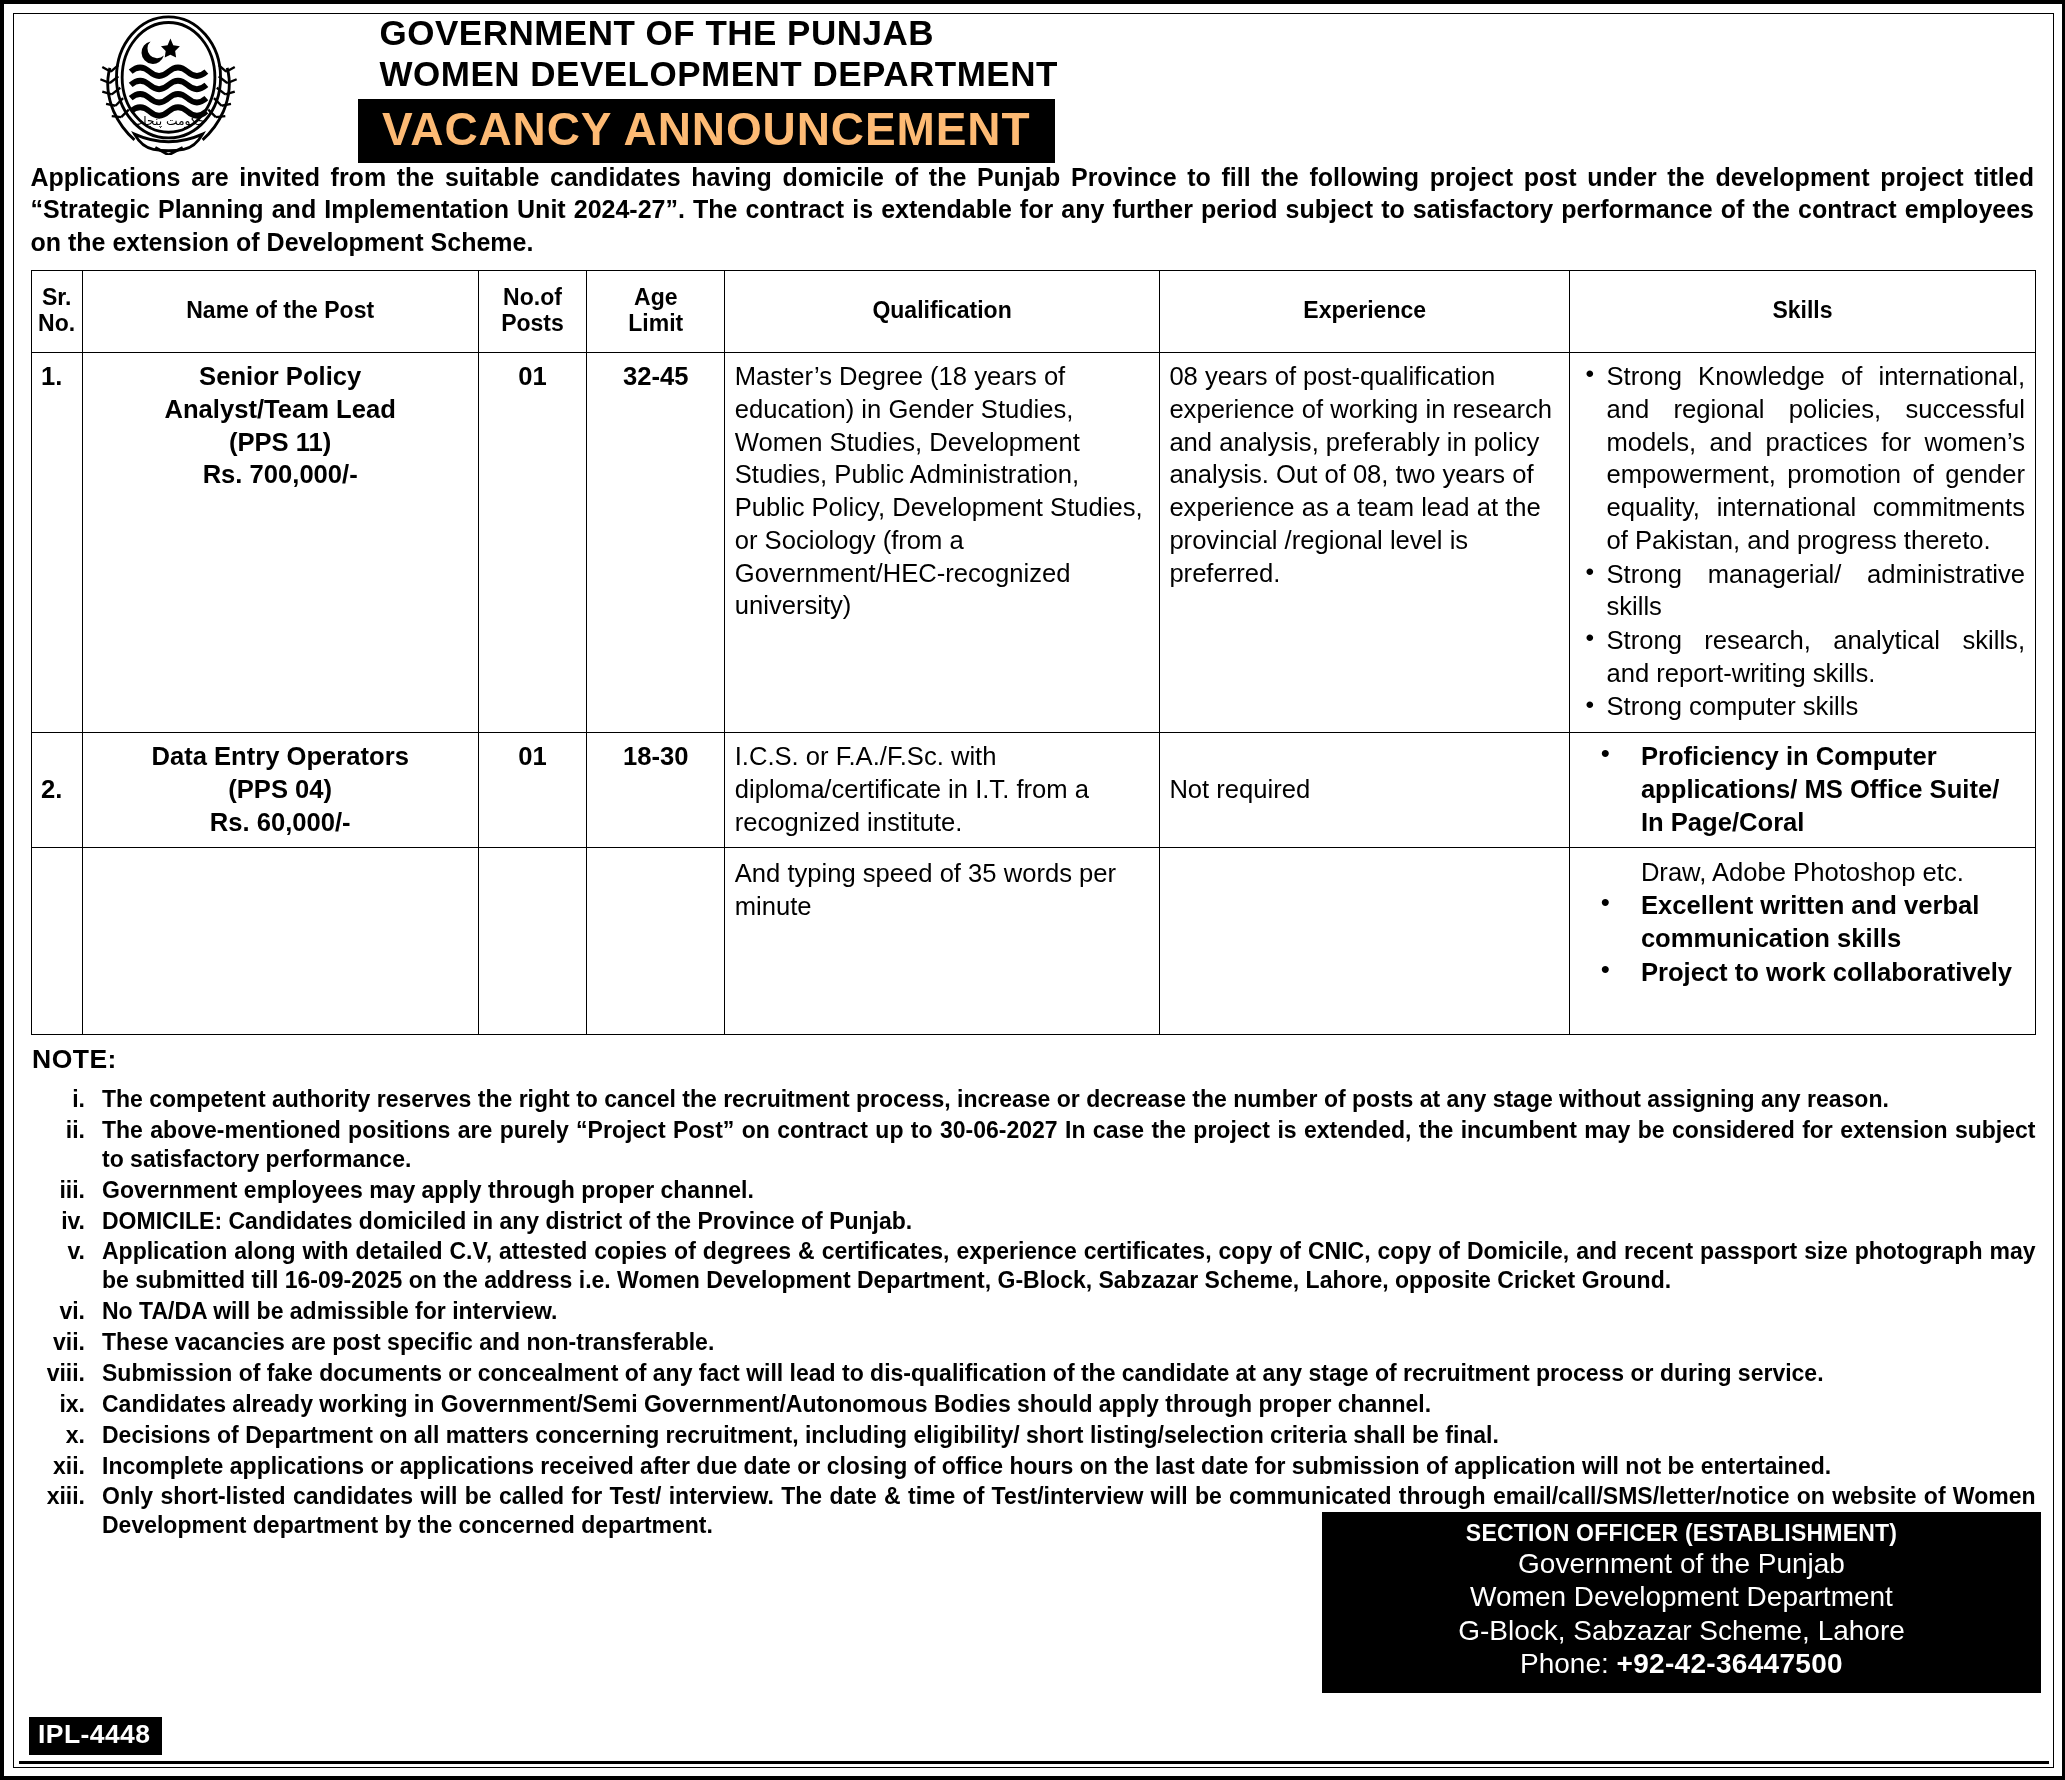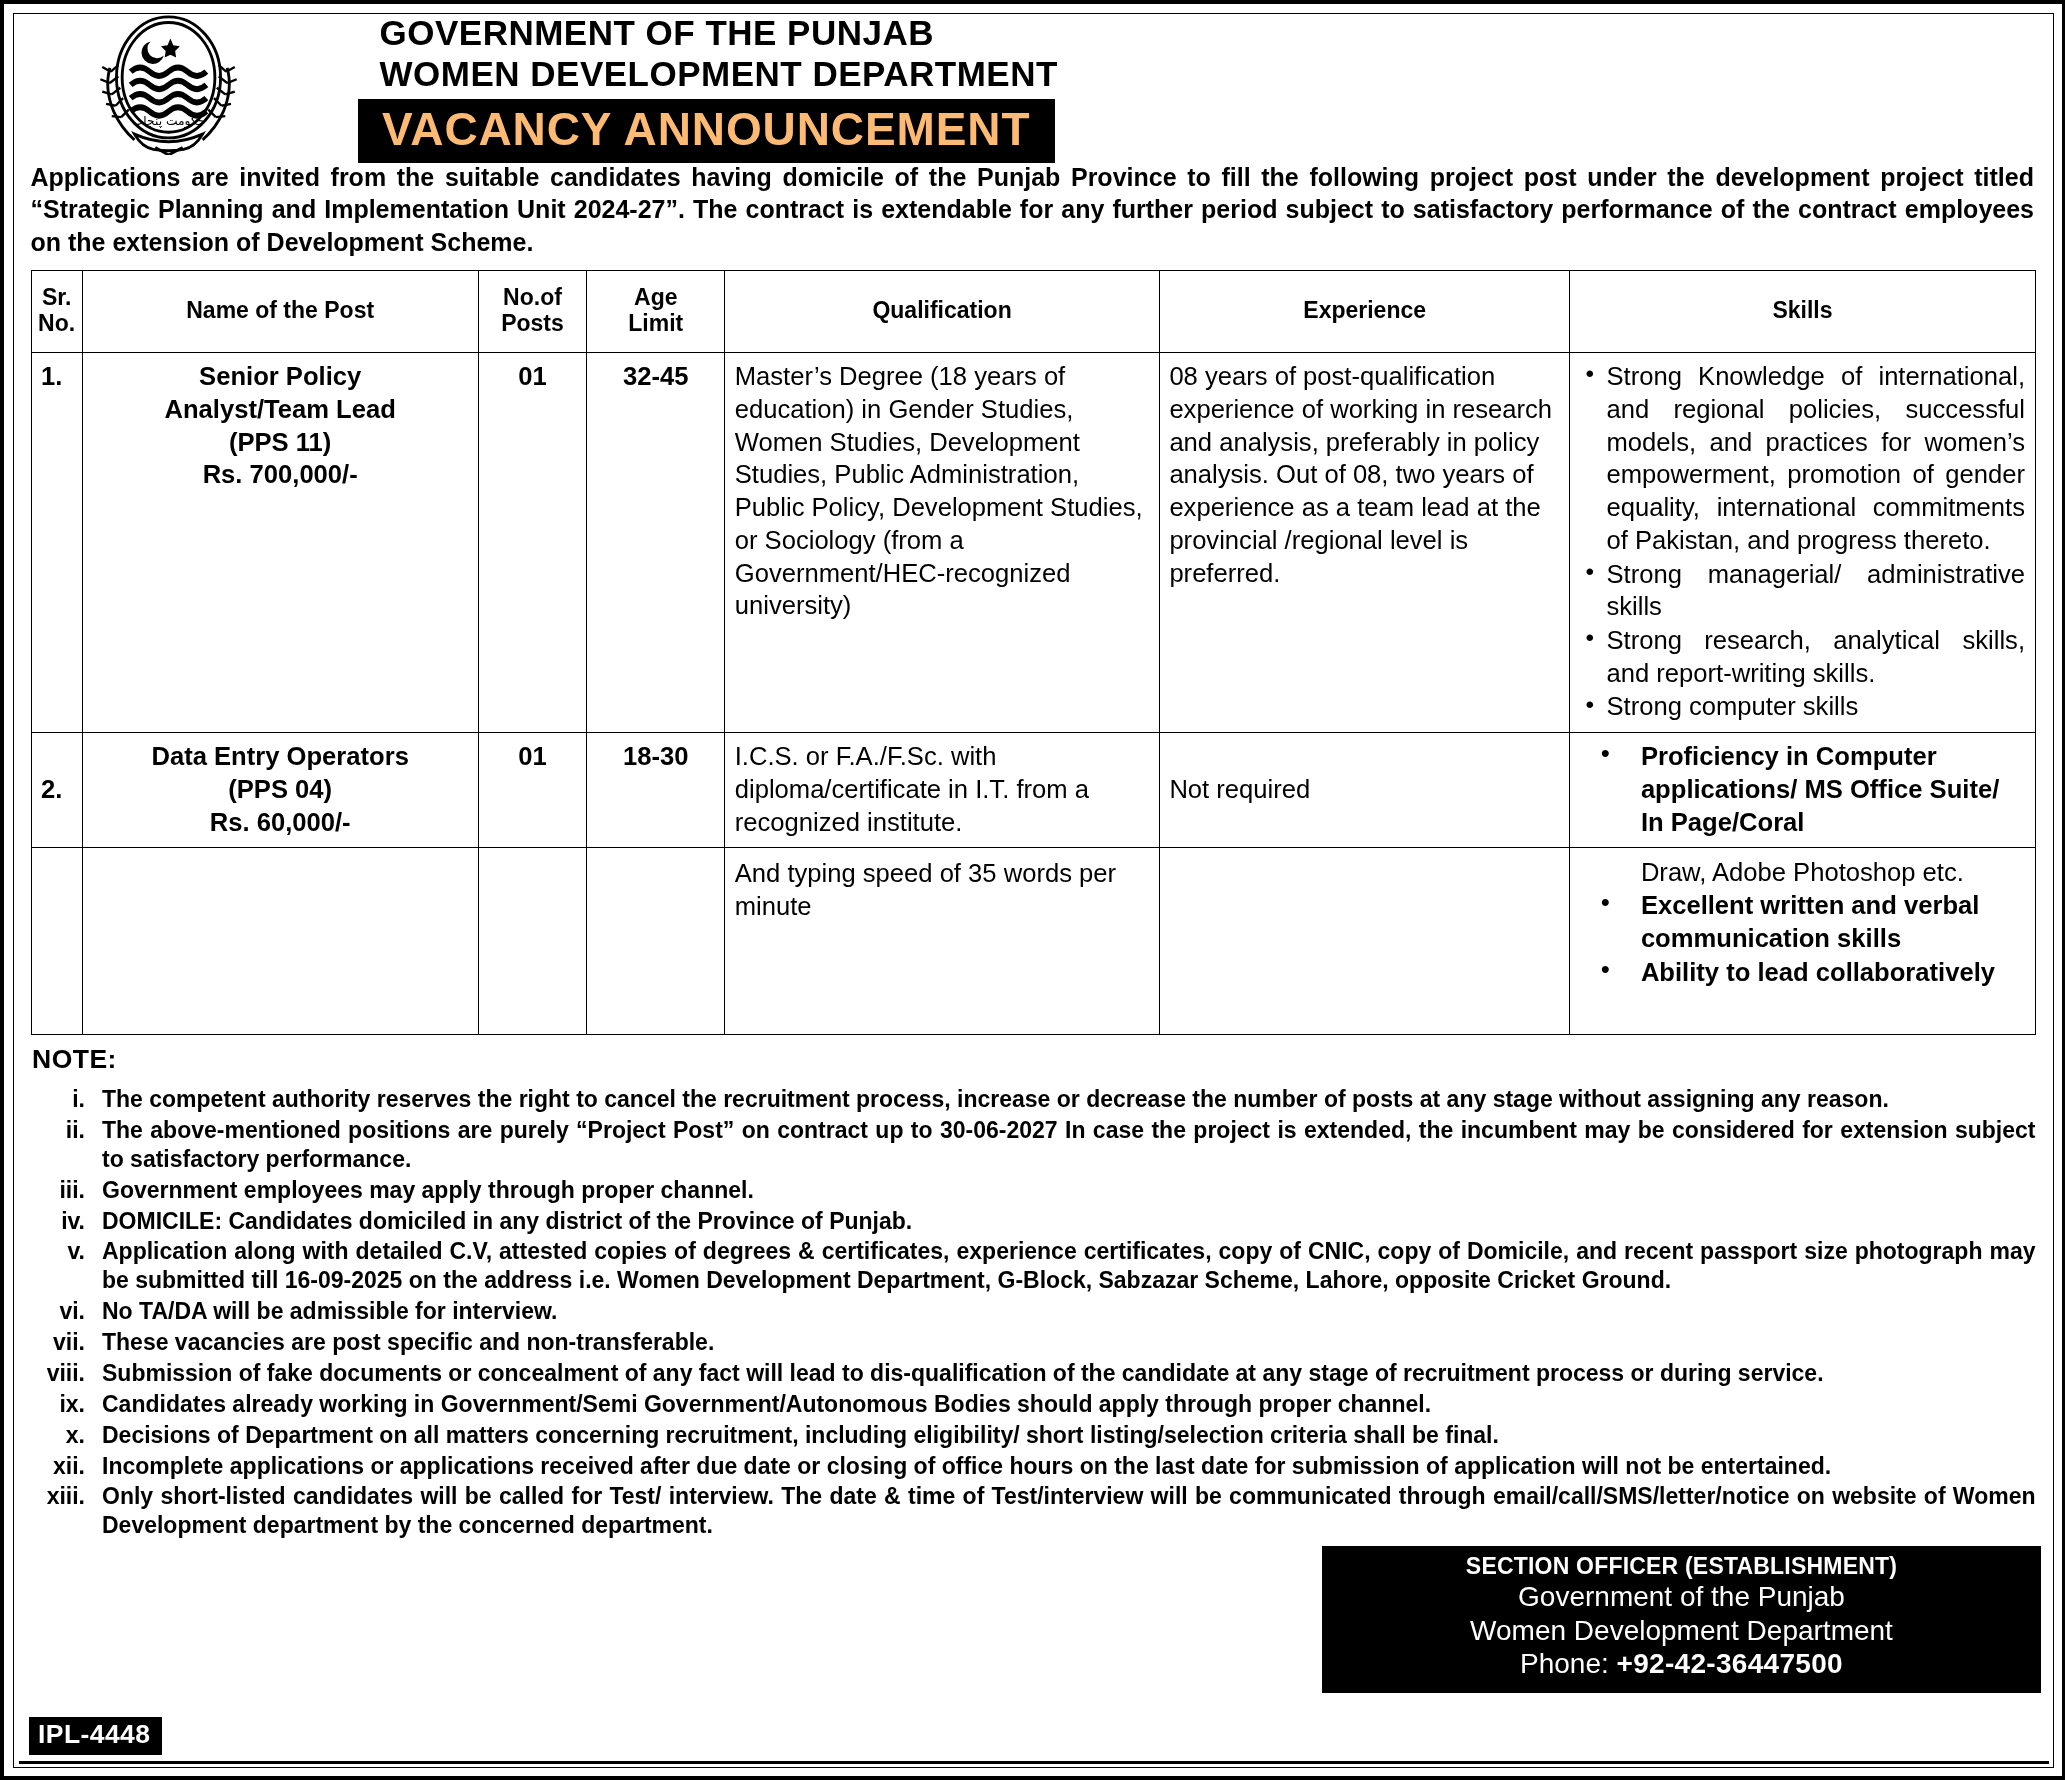"Ability to lead collaboratively" li { text: Ability to lead -> Project to work }
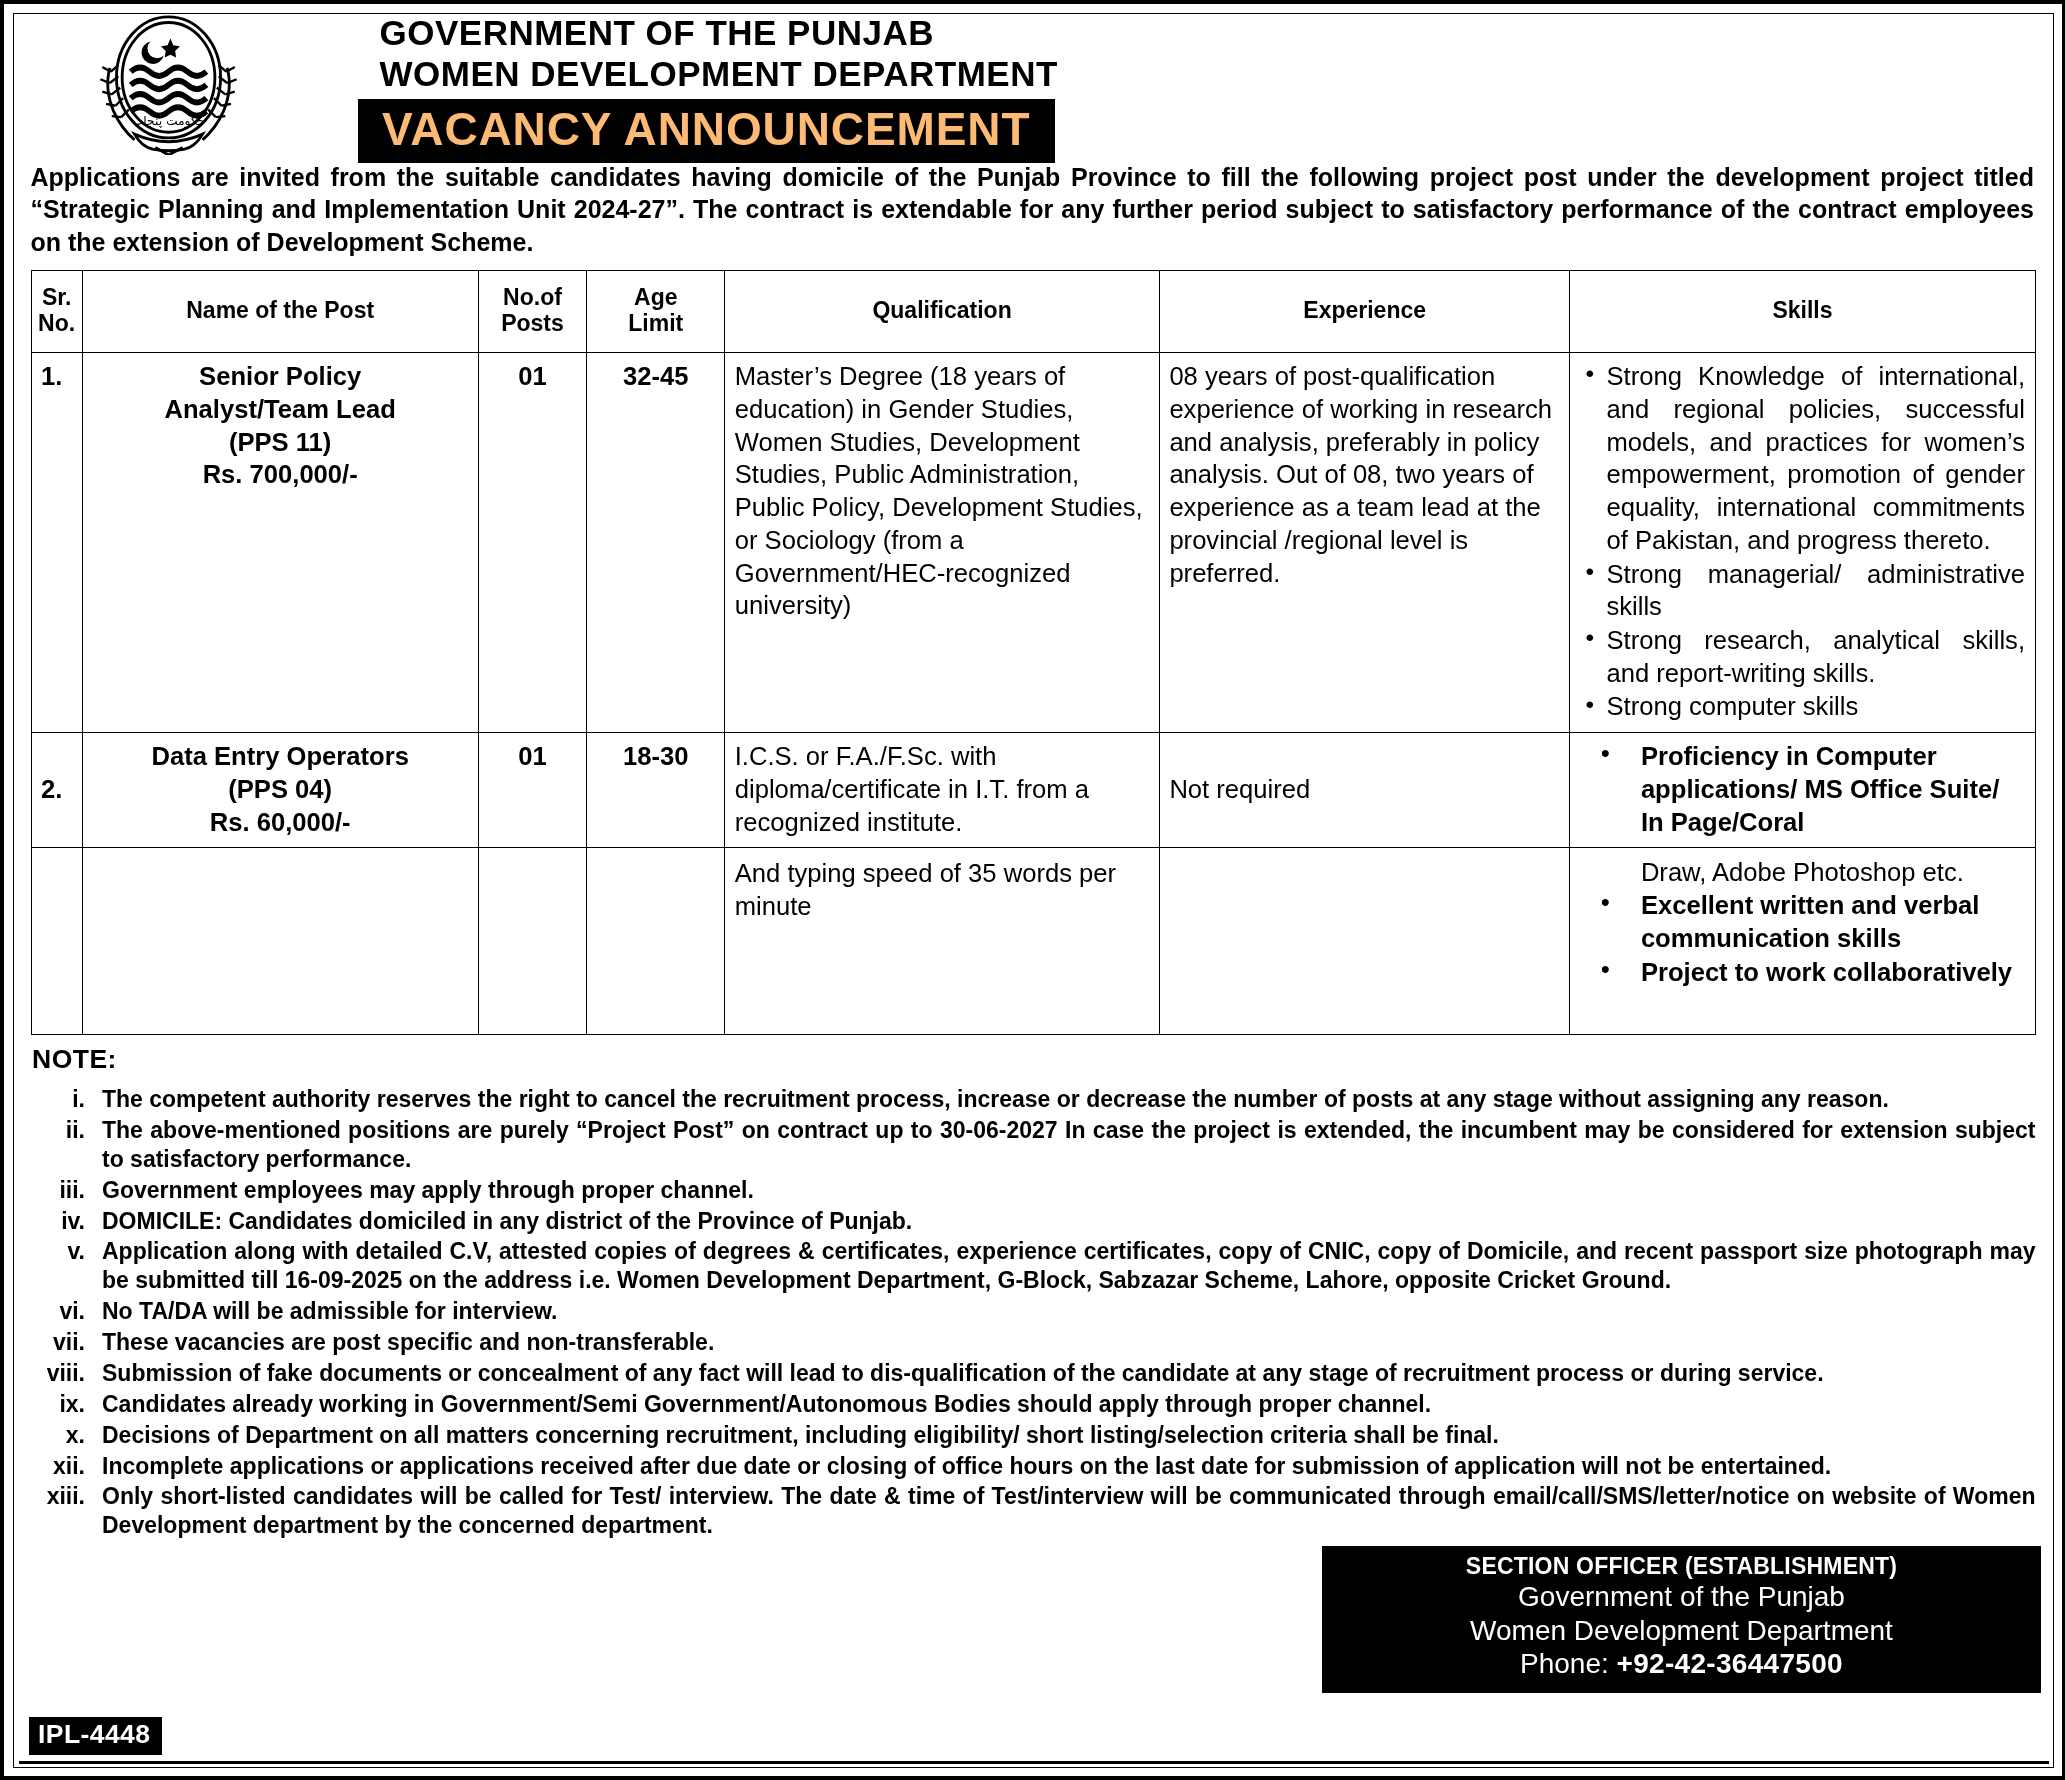"G-Block, Sabzazar Scheme, Lahore" div.l2 { html: none -> <div>G-Block, Sabzazar Scheme, Lahore</div> }
